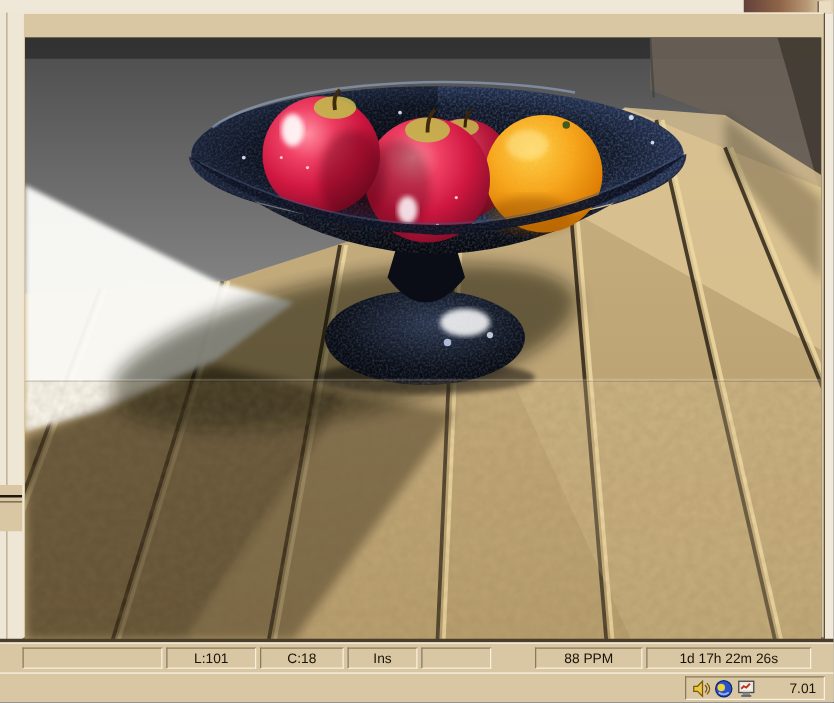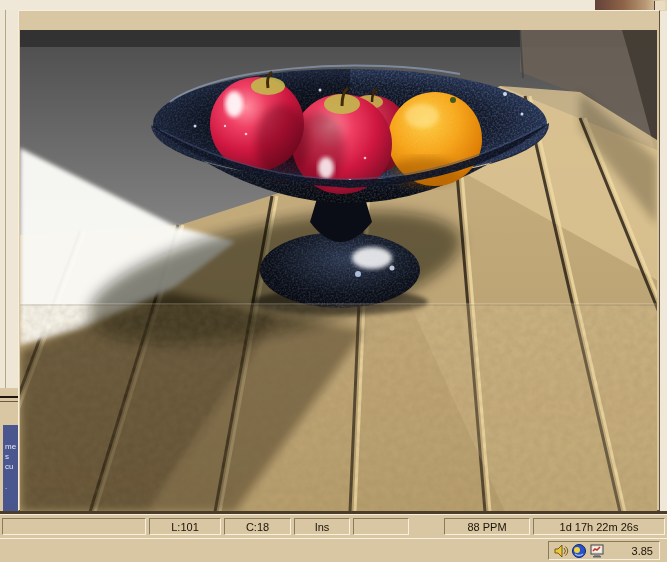"me" div { html: <div> <div>me</div> <div>s</div> <div>cu</div> <div>.</div> </div> -> none }
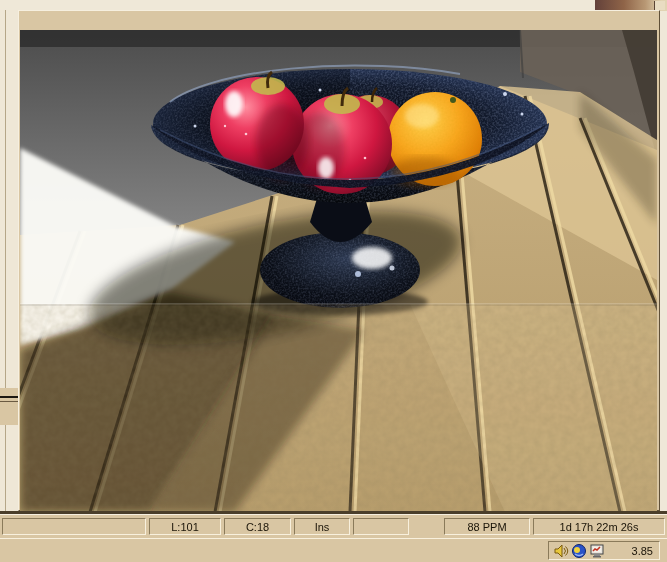"L:101" #statusbar { padding: 0 2px -> 0 18px }
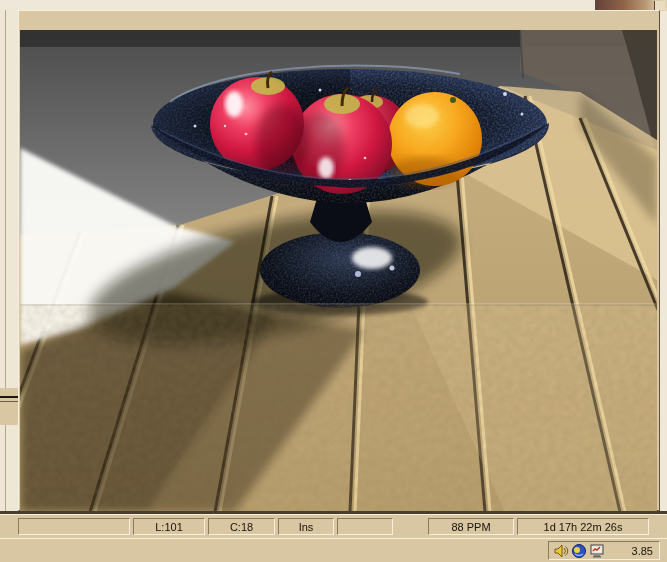"3.85" div { text: 3.85 -> 7.01 }
